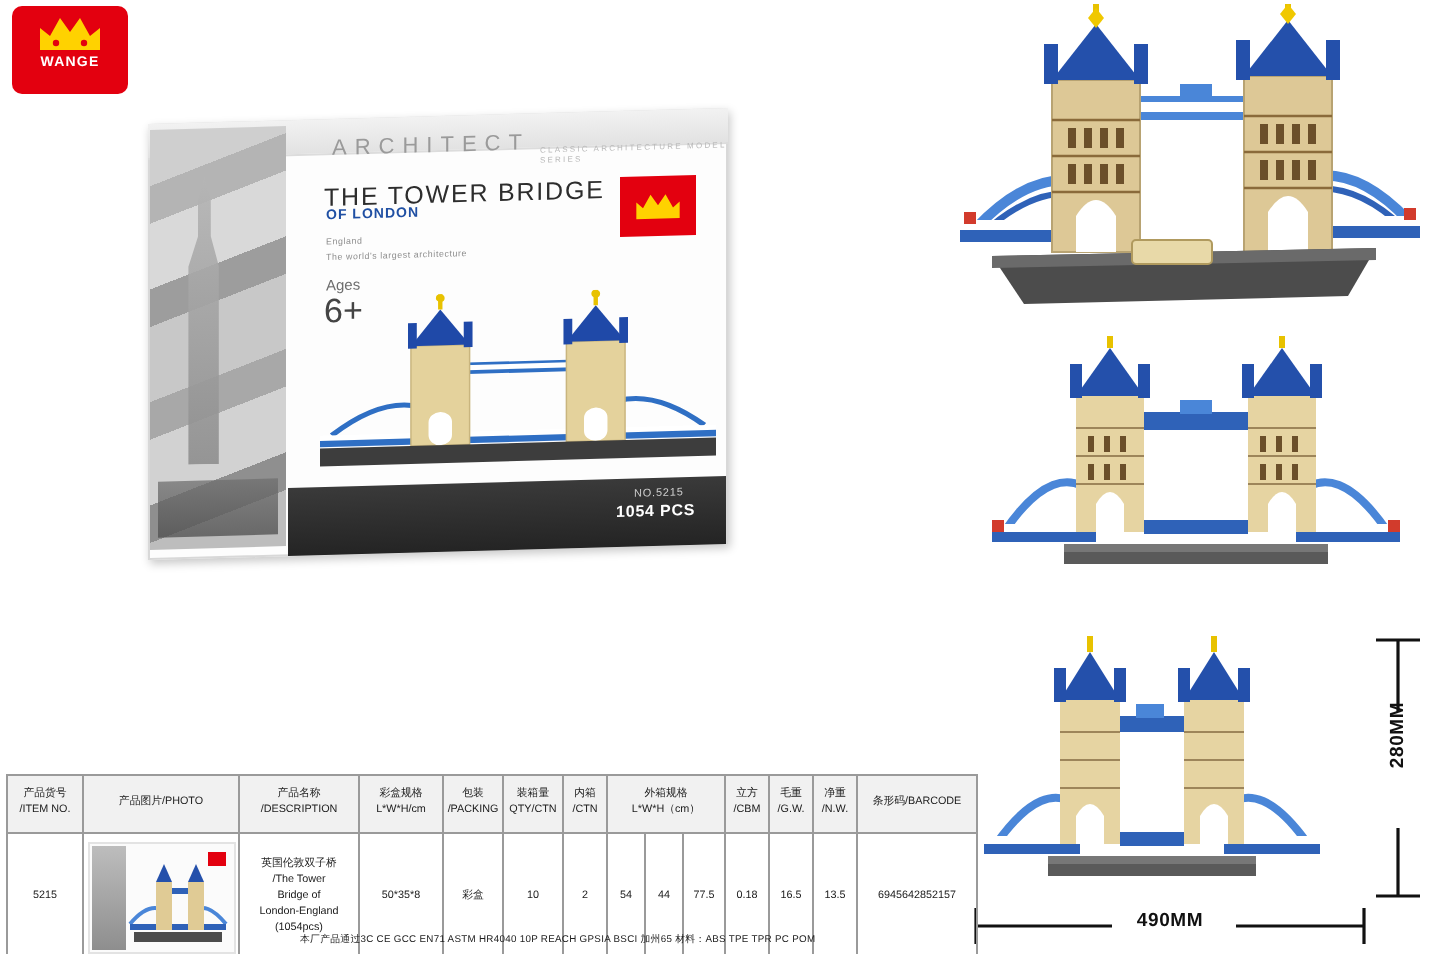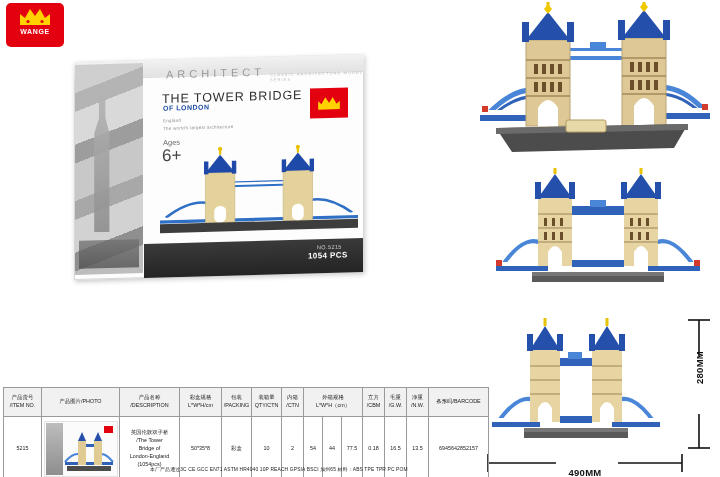"490MM" .dim-h-label { margin-top: 12px -> none }
